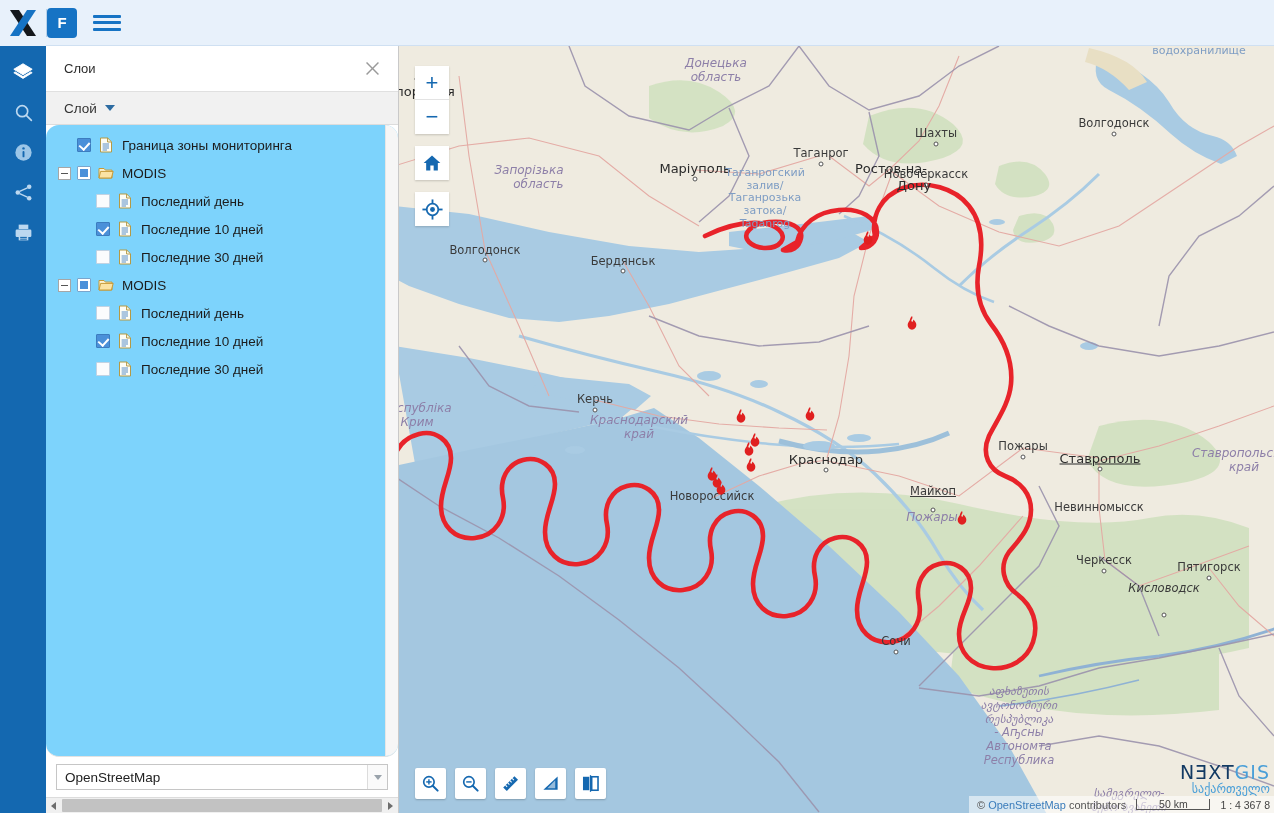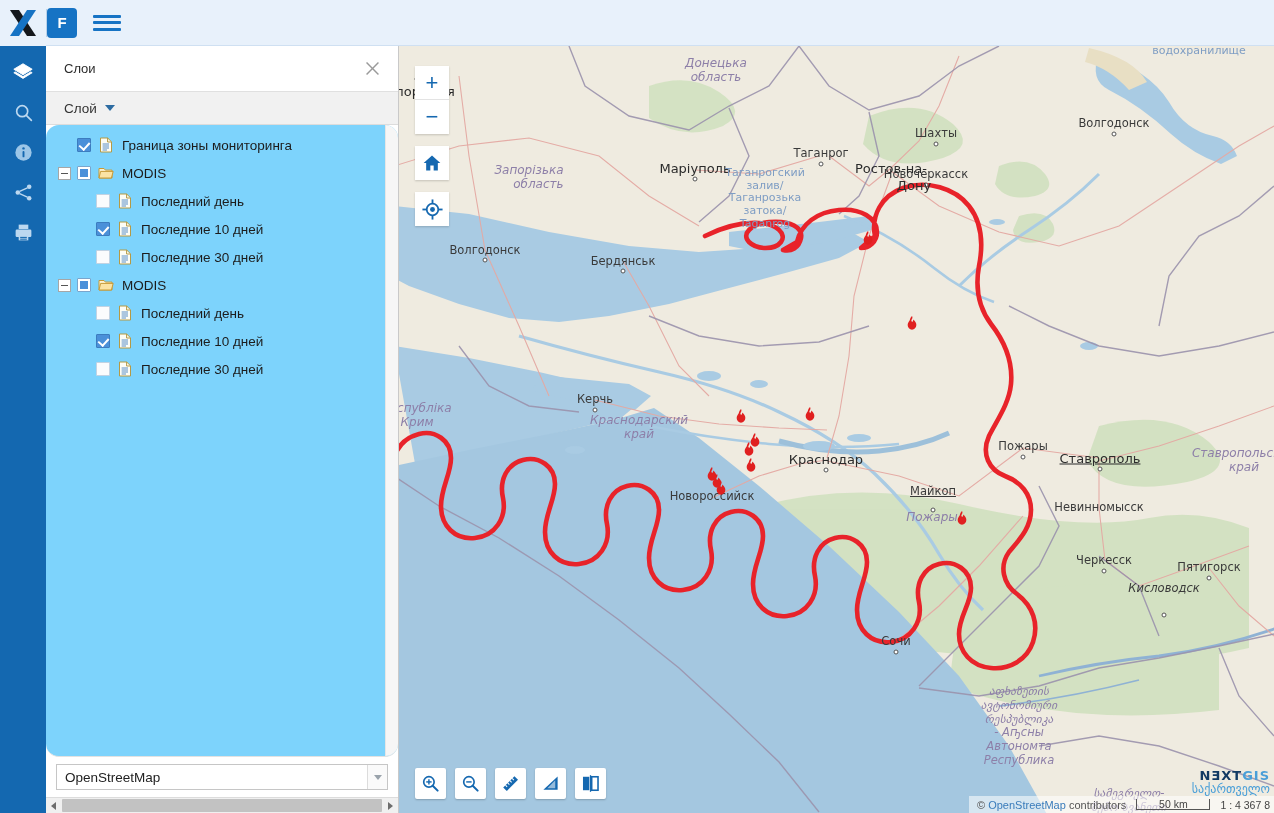"NƎXTGIS" #ngw-logo .main { font-size: 13px -> 19px; font-weight: bold -> normal }
